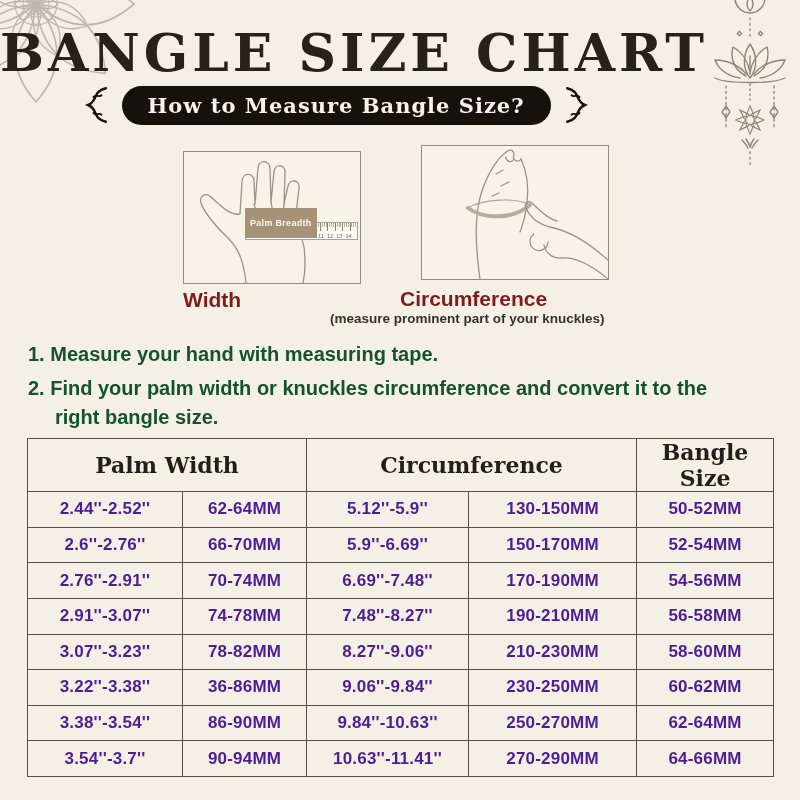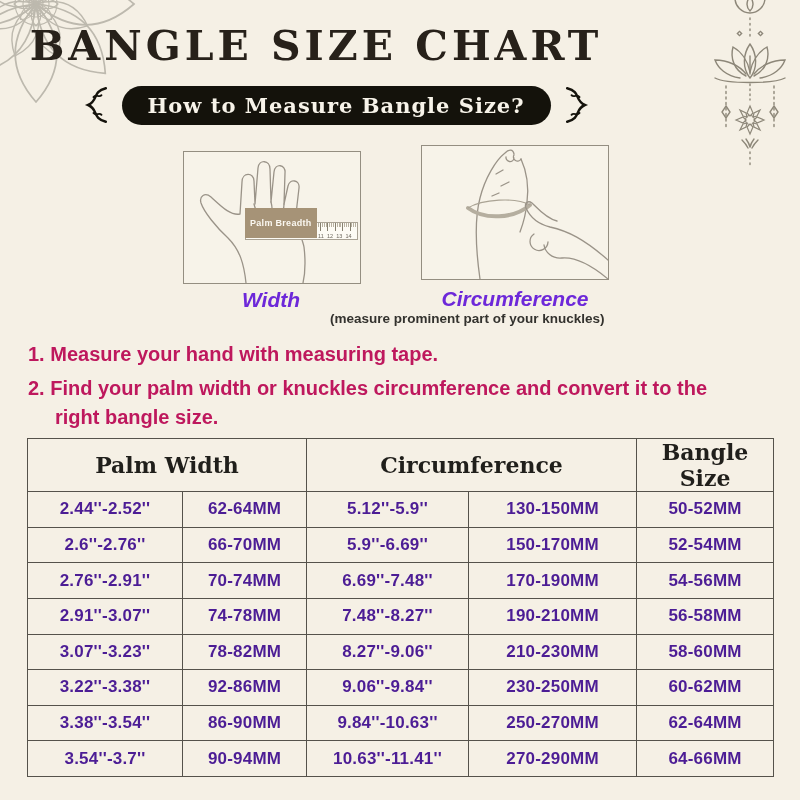"BANGLE SIZE CHART" .title { font-size: 41px -> 52px }
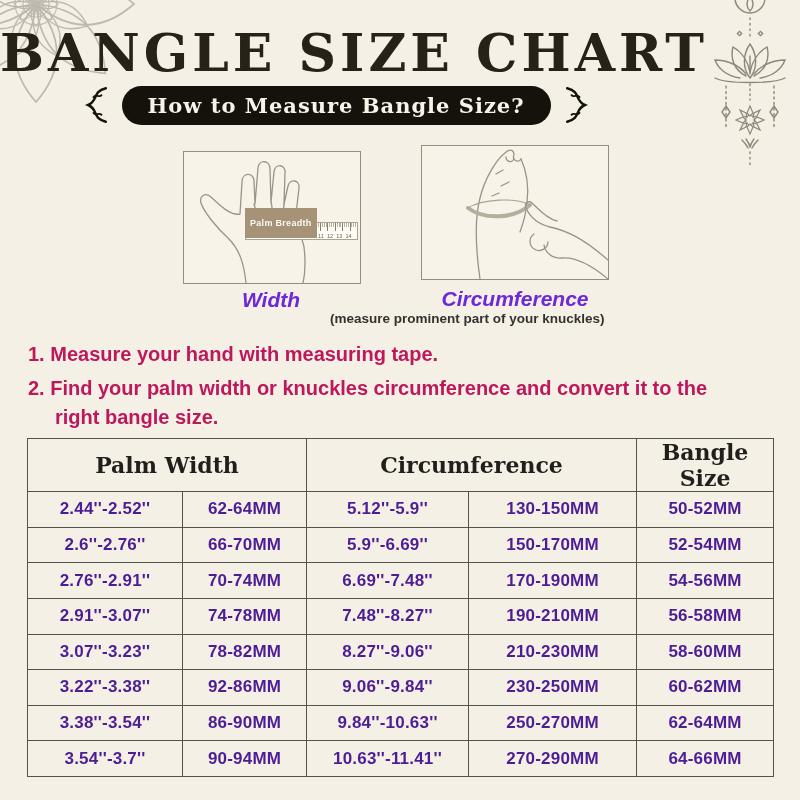"Width" .caption { color: #6d28d9 -> #7f1d1d; font-style: italic -> none; text-align: center -> none }
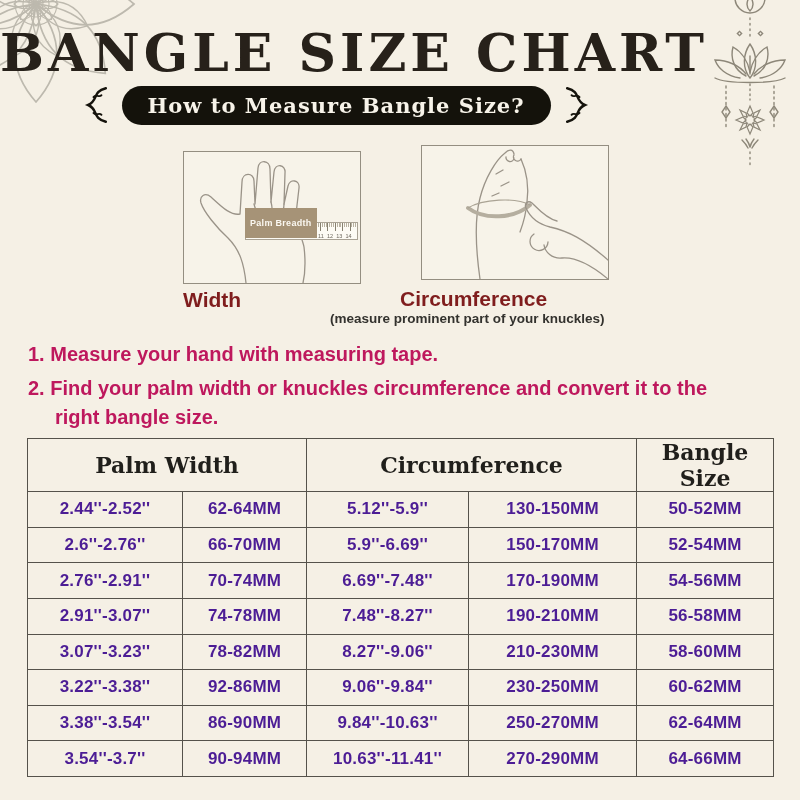"1. Measure your hand with" .instructions { color: #be185d -> #14532d }
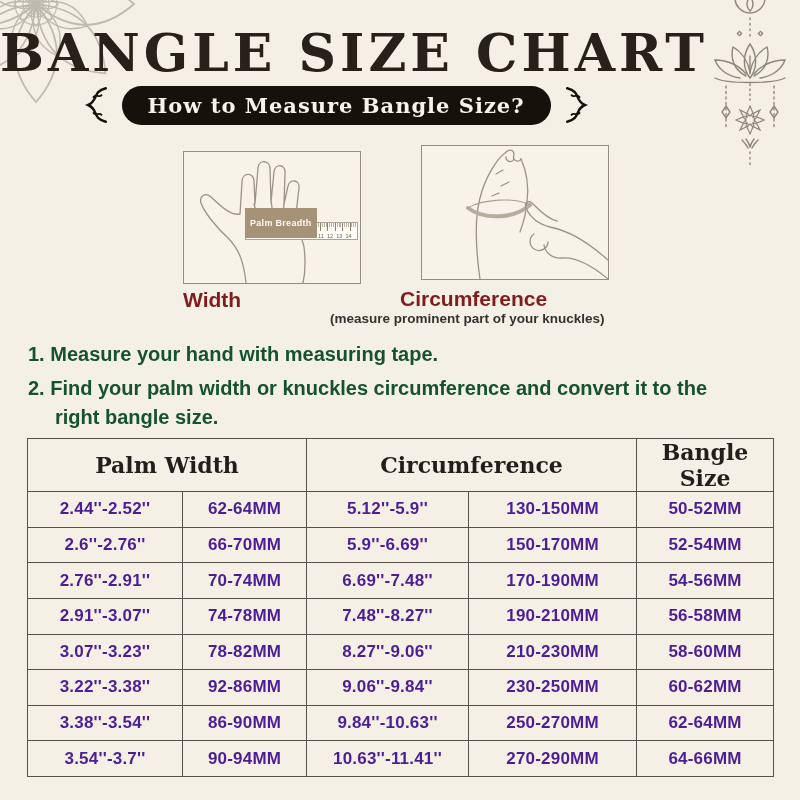"92-86MM" td { text: 92-86MM -> 36-86MM }
